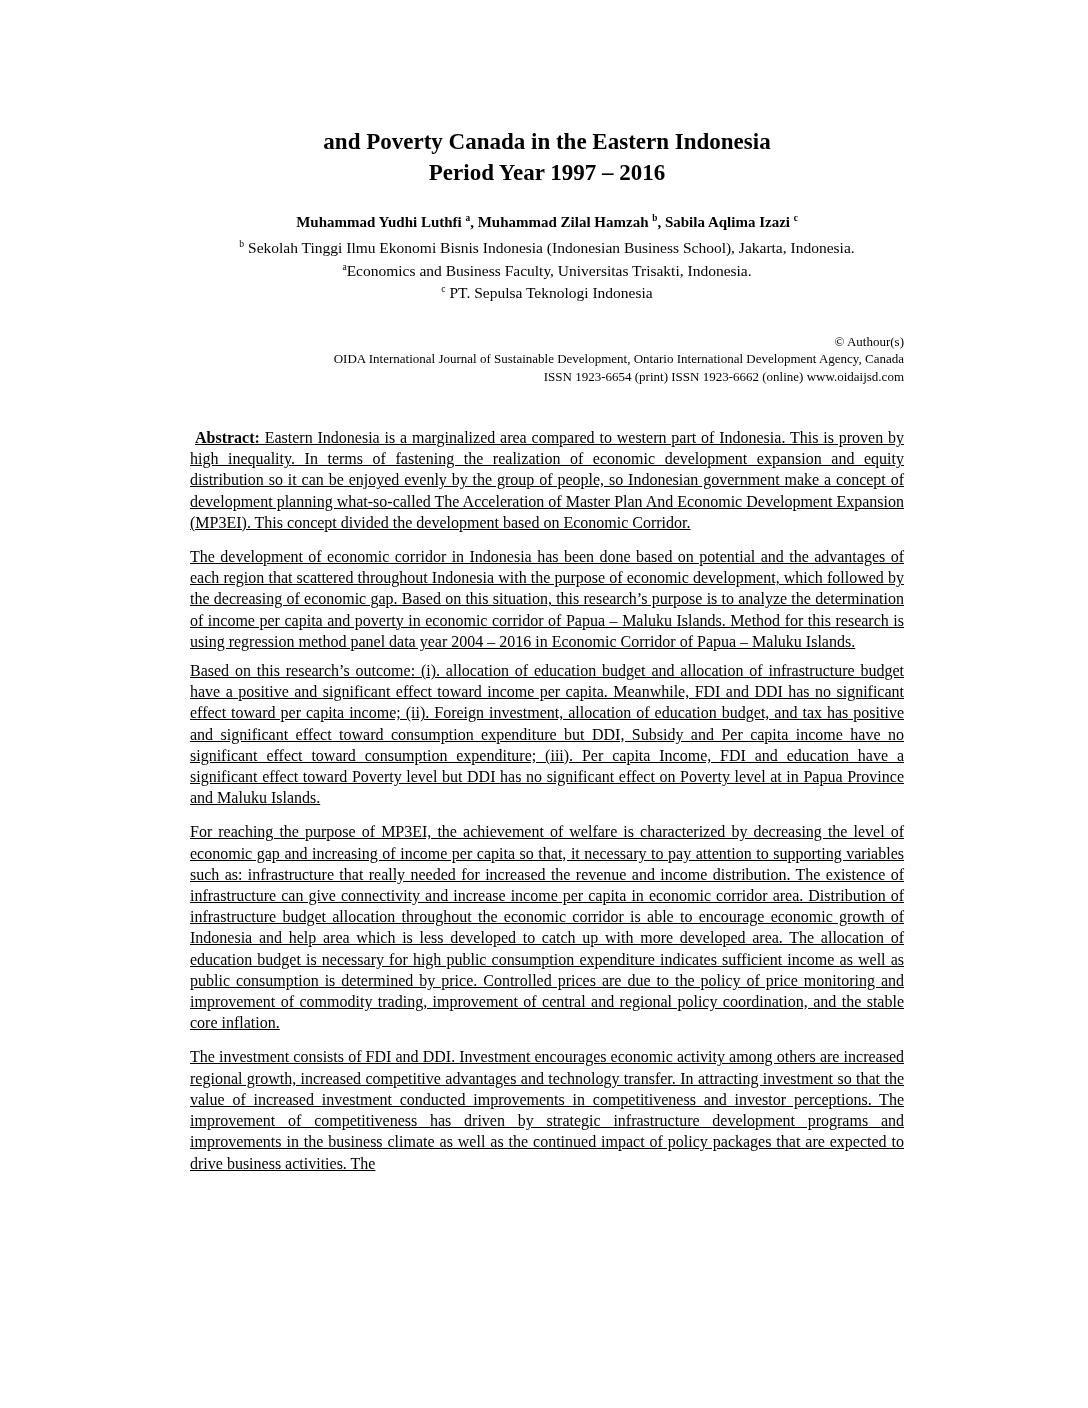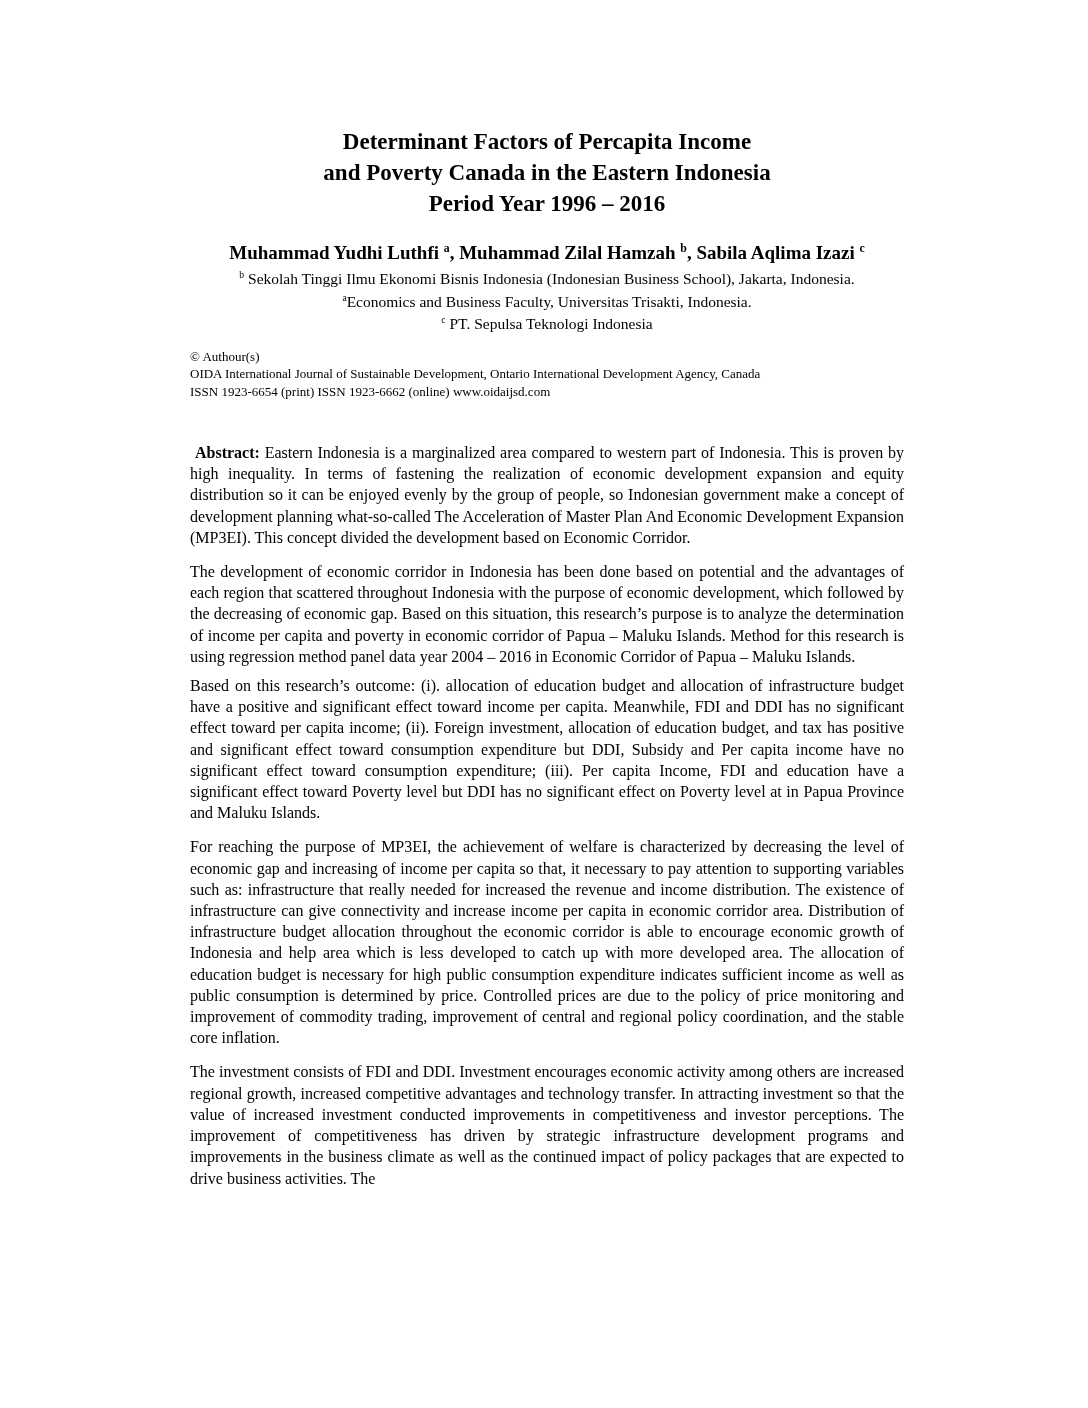"Determinant Factors of Percapita Income" div { html: <div>Determinant Factors of Percapita Income</div> -> none }
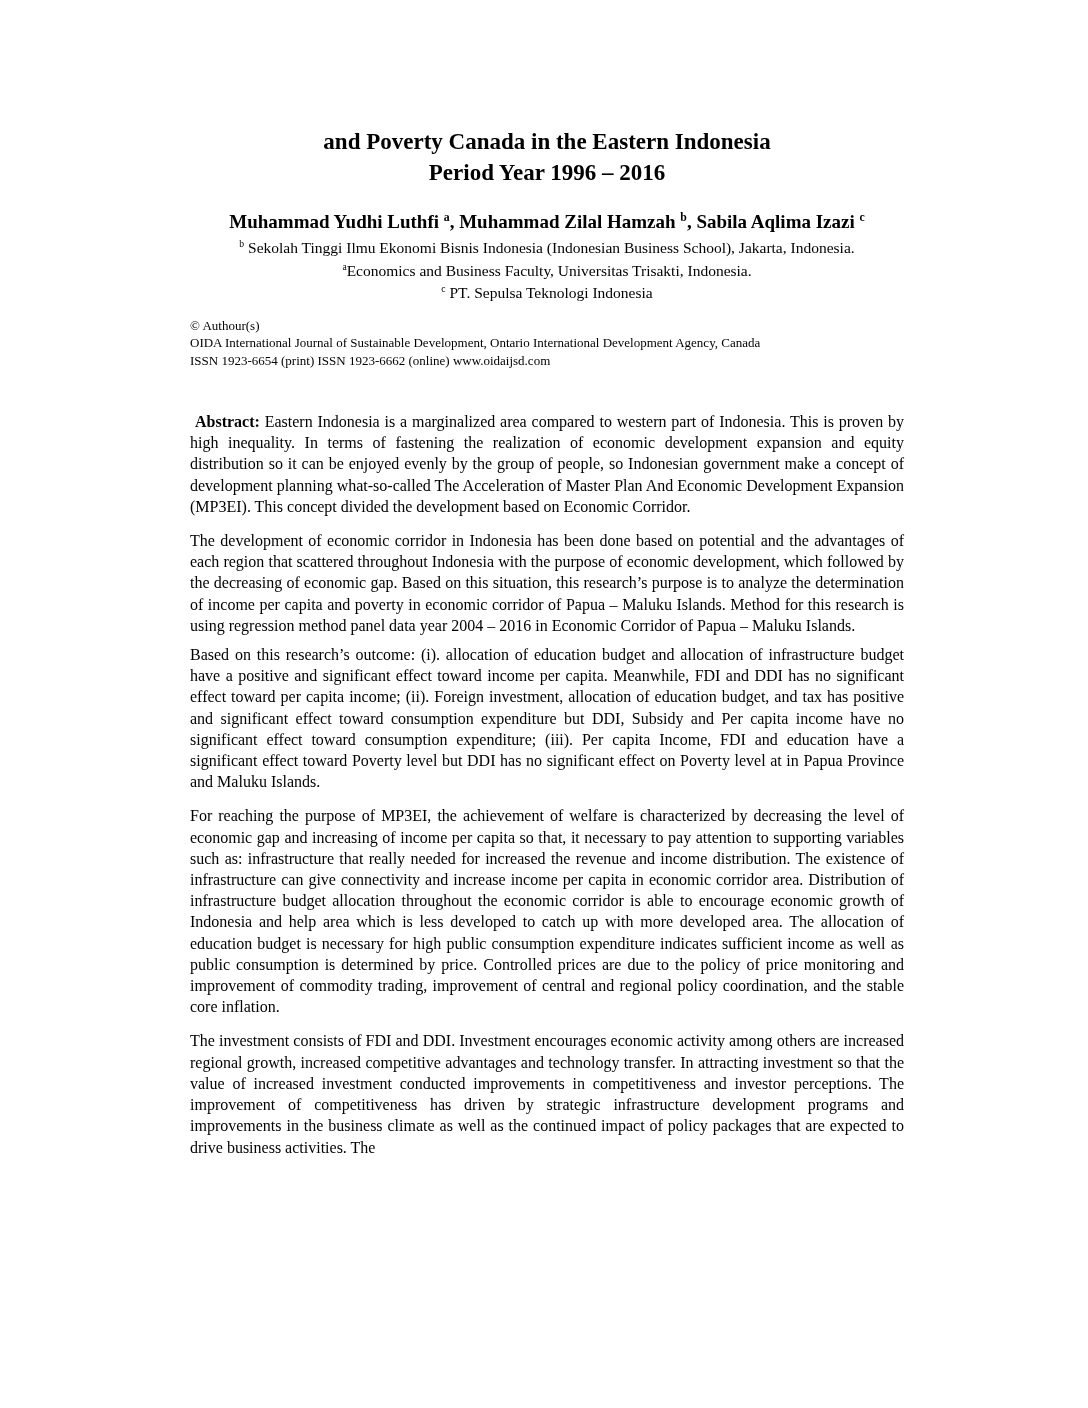"Period Year 1996 – 2016" div { text: 1996 -> 1997 }
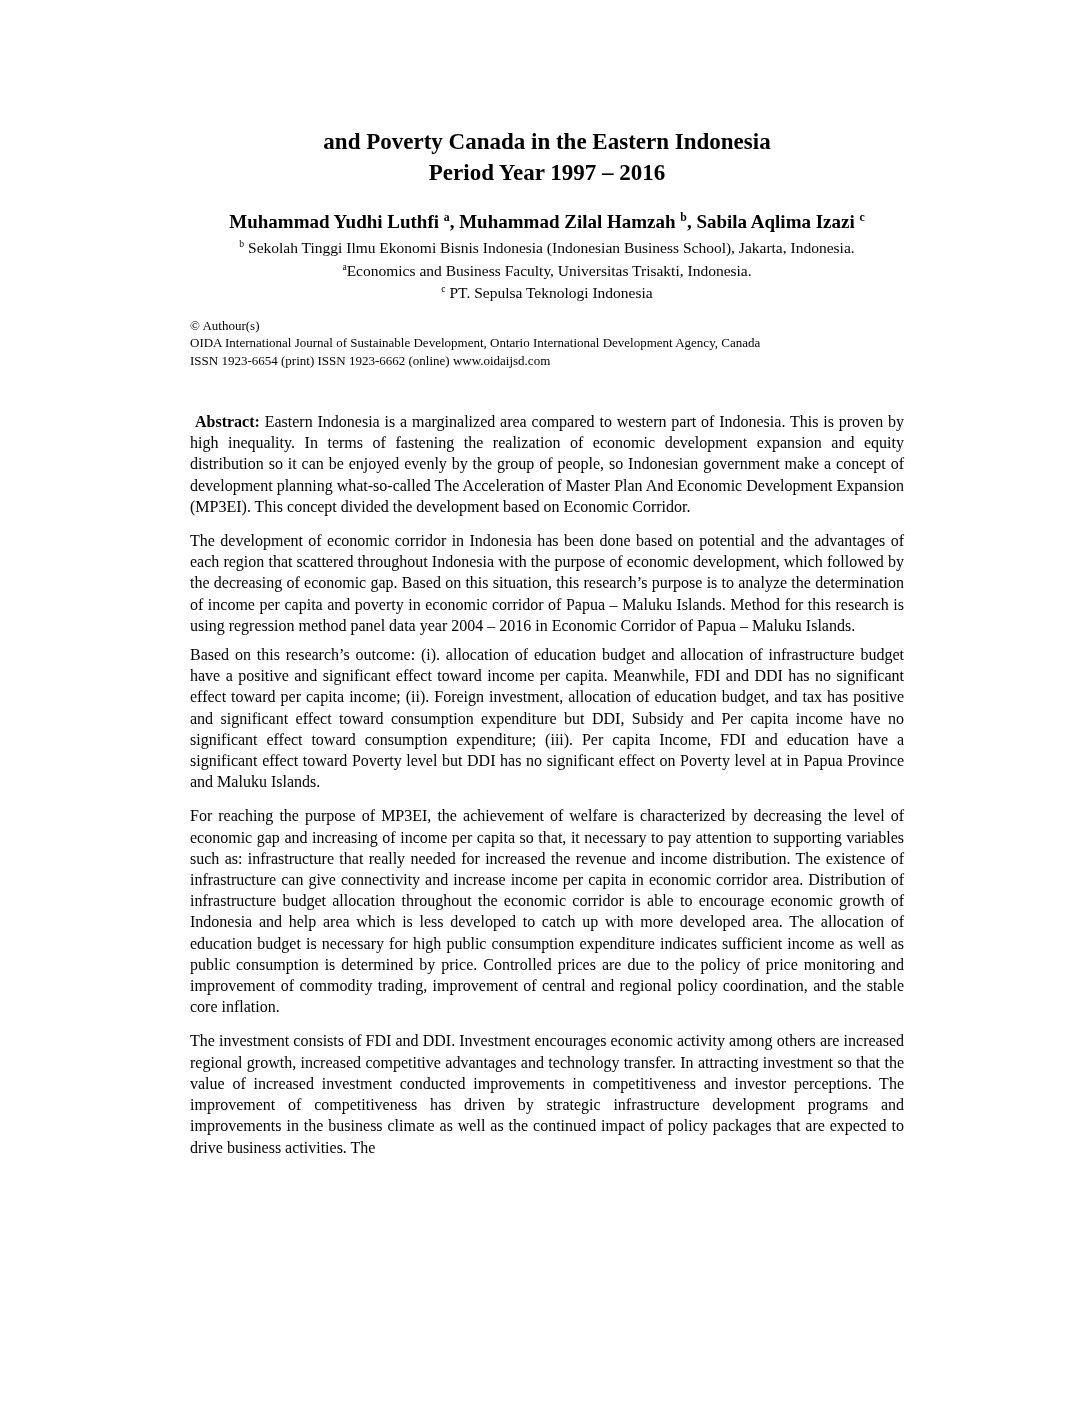"Muhammad Yudhi Luthfi a, Muhammad" .author-names { font-size: 19px -> 15px }
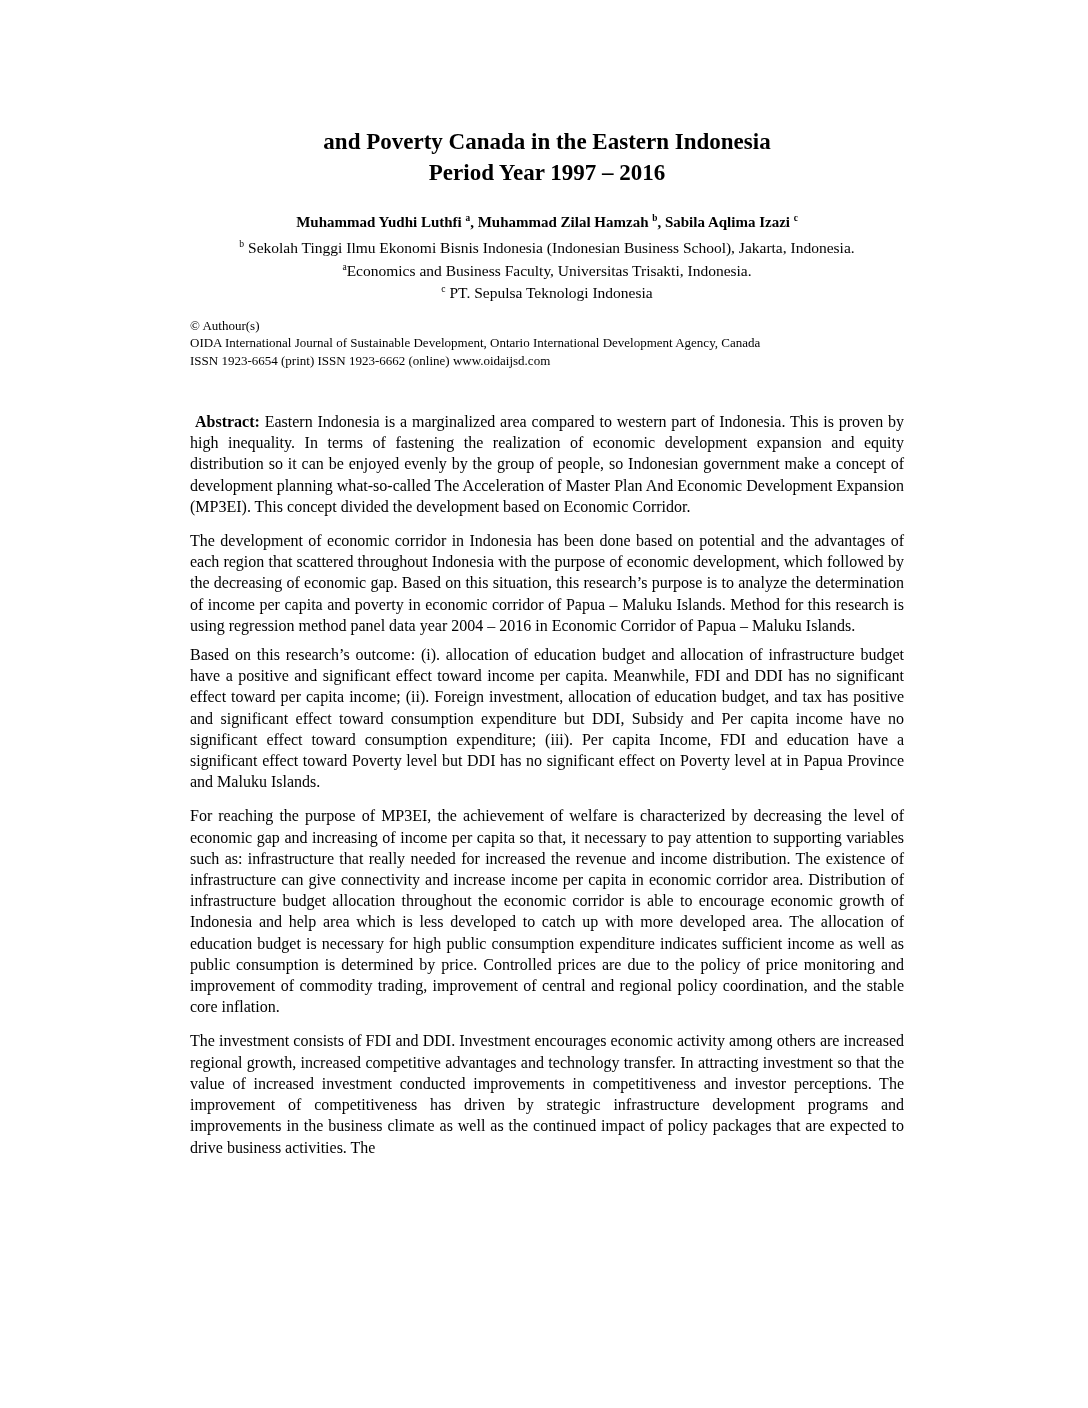"© Authour(s)" .imprint-block { margin-top: 12px -> 28px; text-align: left -> right }
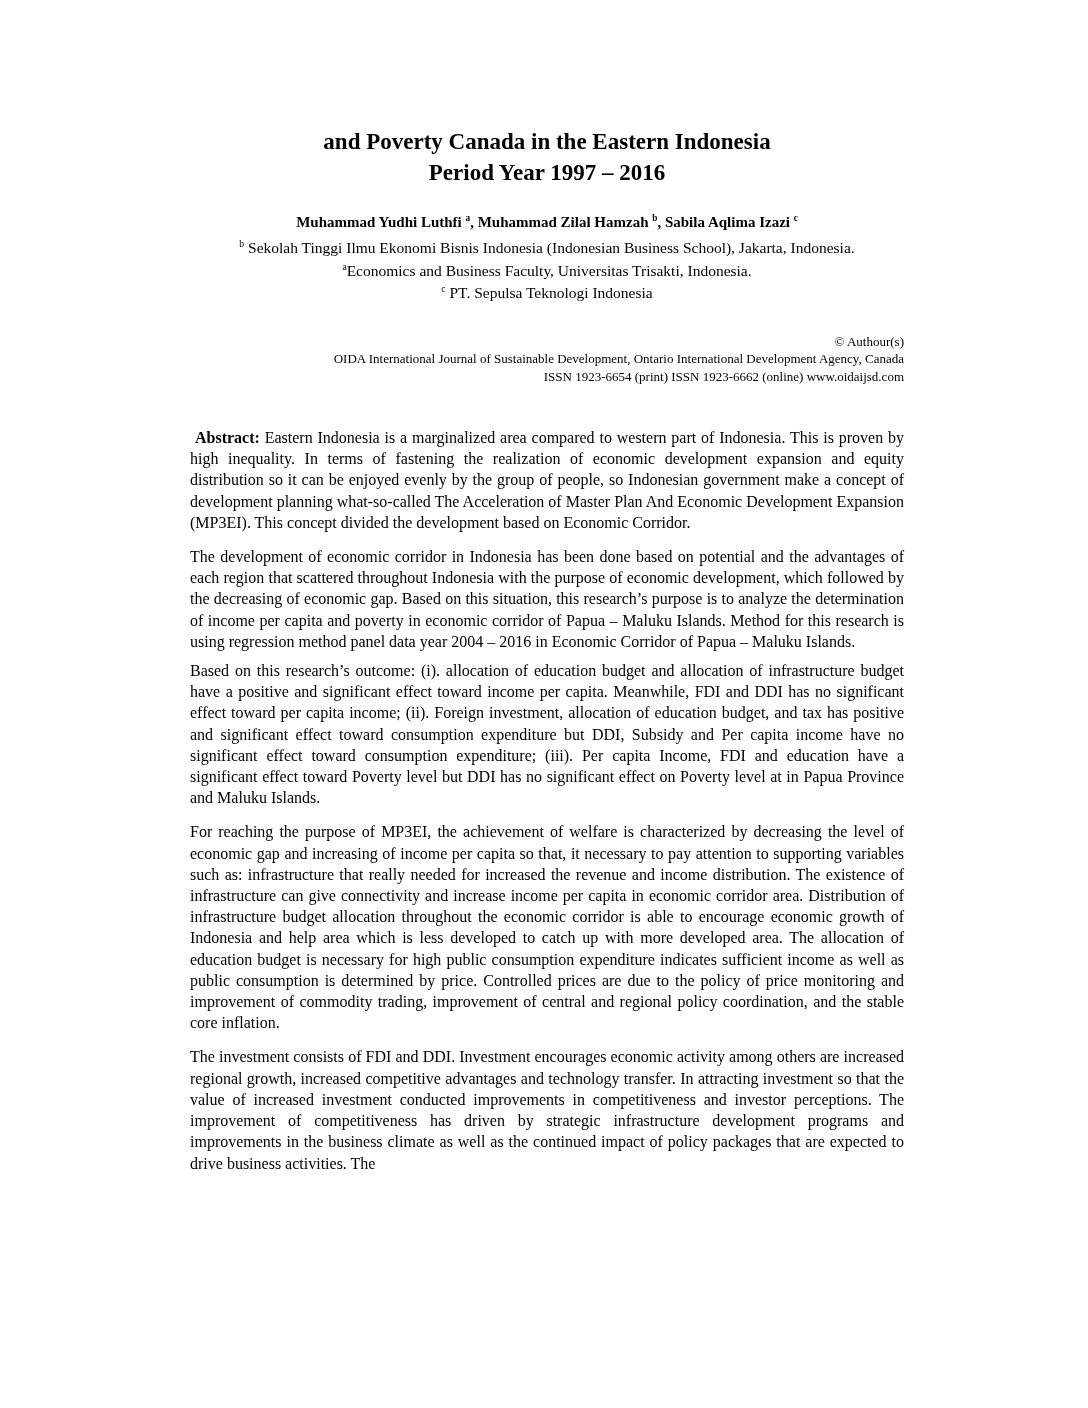"Abstract: Eastern Indonesia is a" .body-text p { text-decoration: none -> underline }
